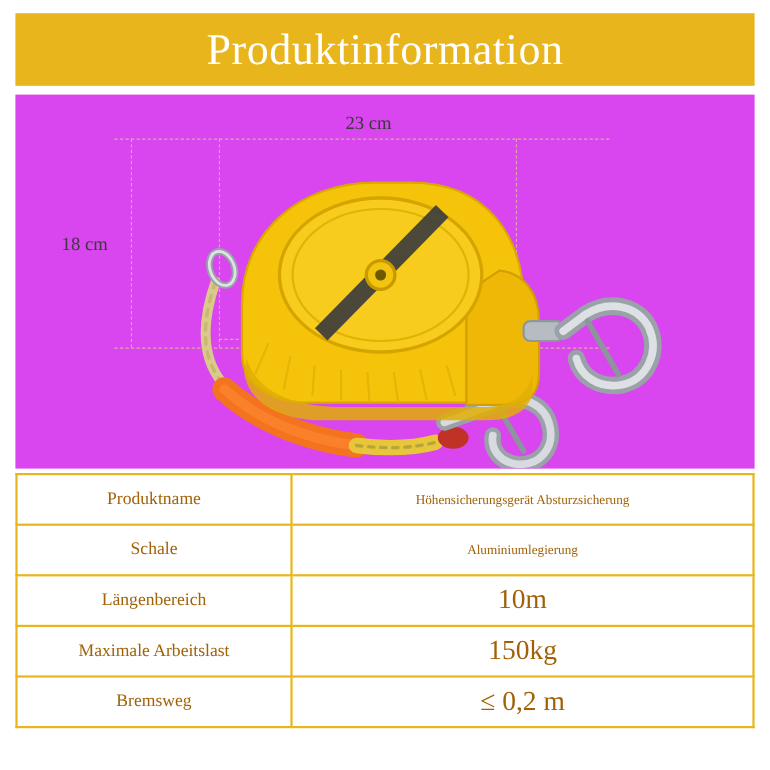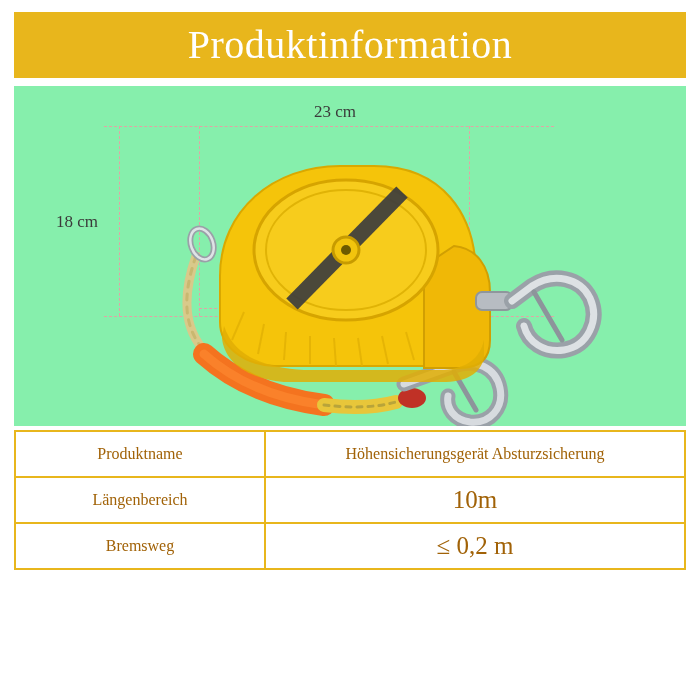"23 cm" .diagram { background: #86efac -> #d946ef }
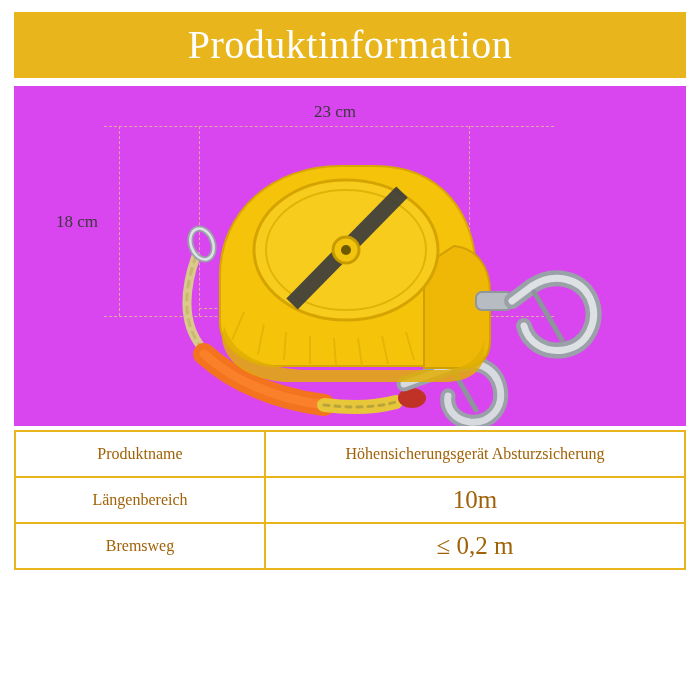"Höhensicherungsgerät Absturzsicherung" .spec-table td.val { font-size: 16px -> 12px }
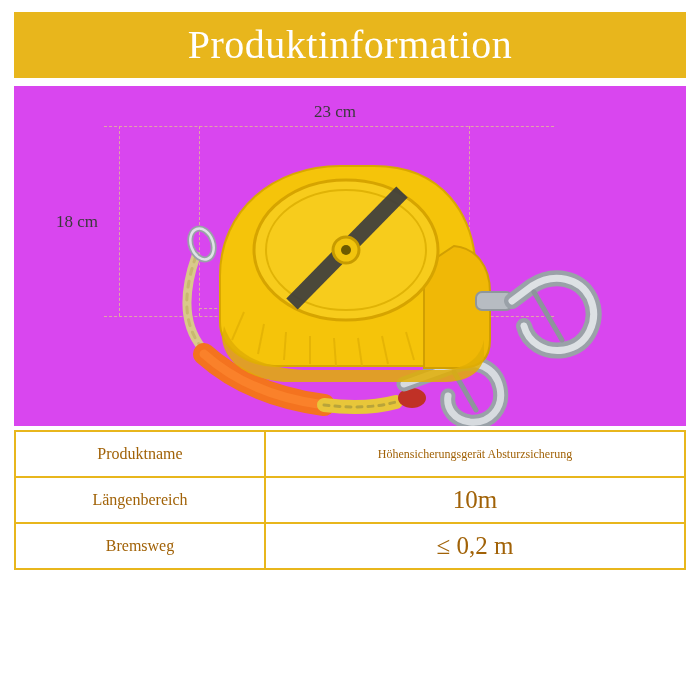"Schale" tr { html: none -> <tr> <td>Schale</td> <td>Aluminiumlegierung</td> </tr> }
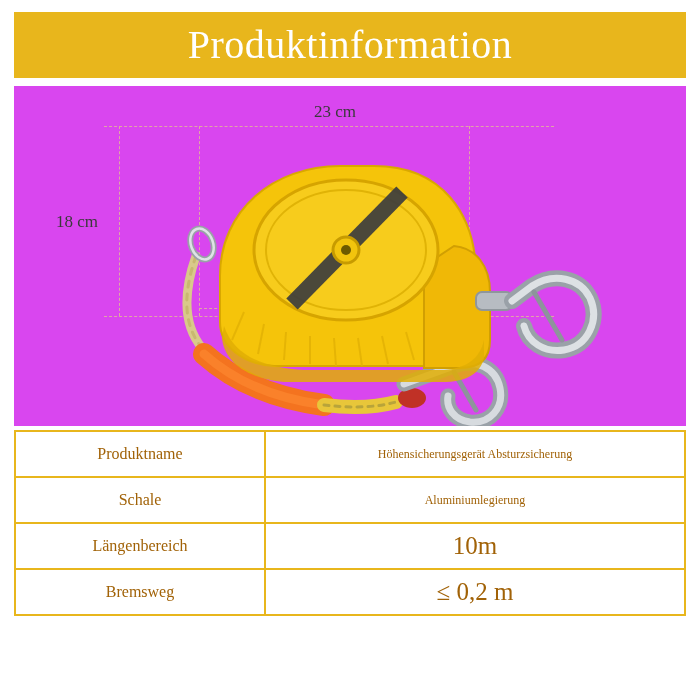"Maximale Arbeitslast" tr.big { html: none -> <tr> <td>Maximale Arbeitslast</td> <td>150kg</td> </tr> }
